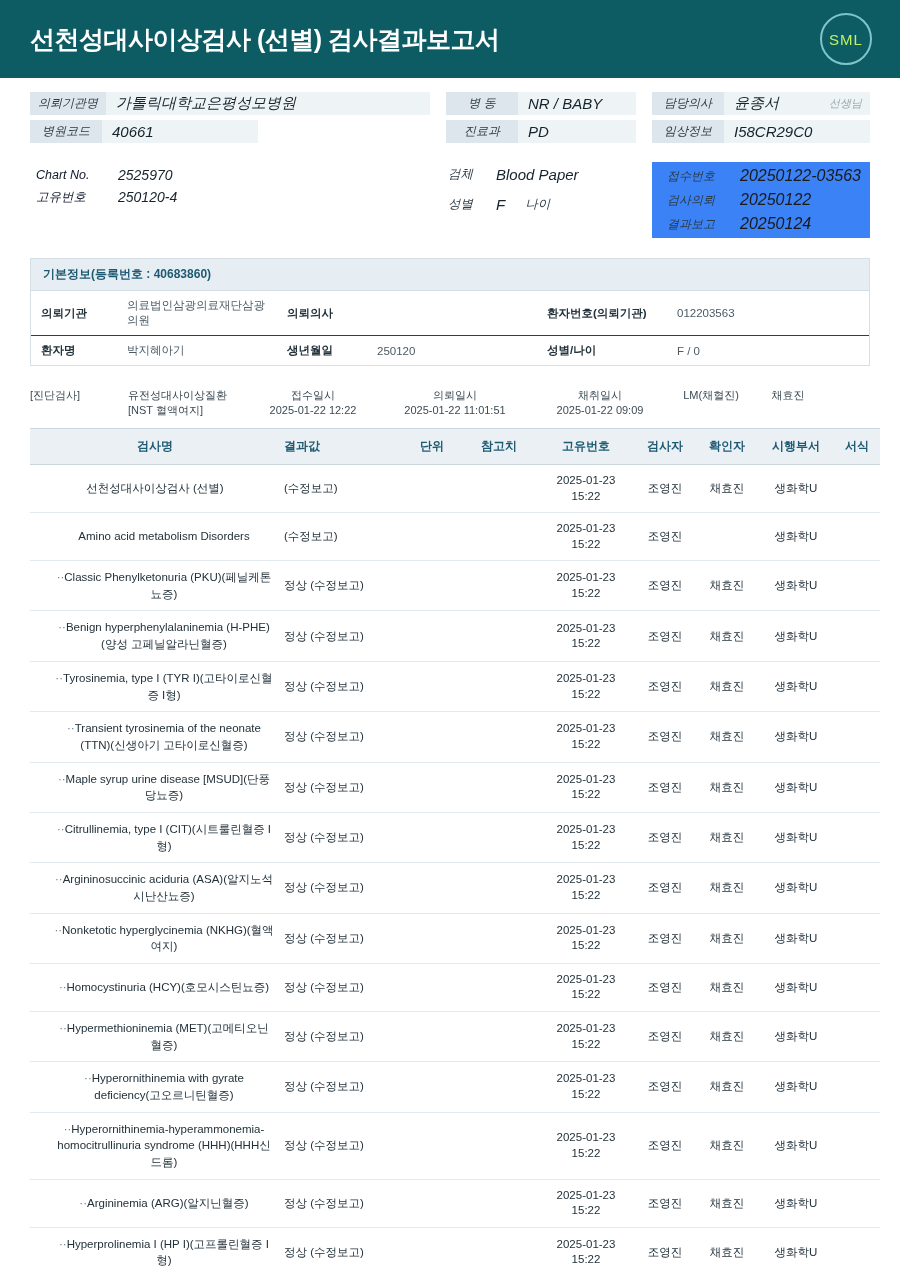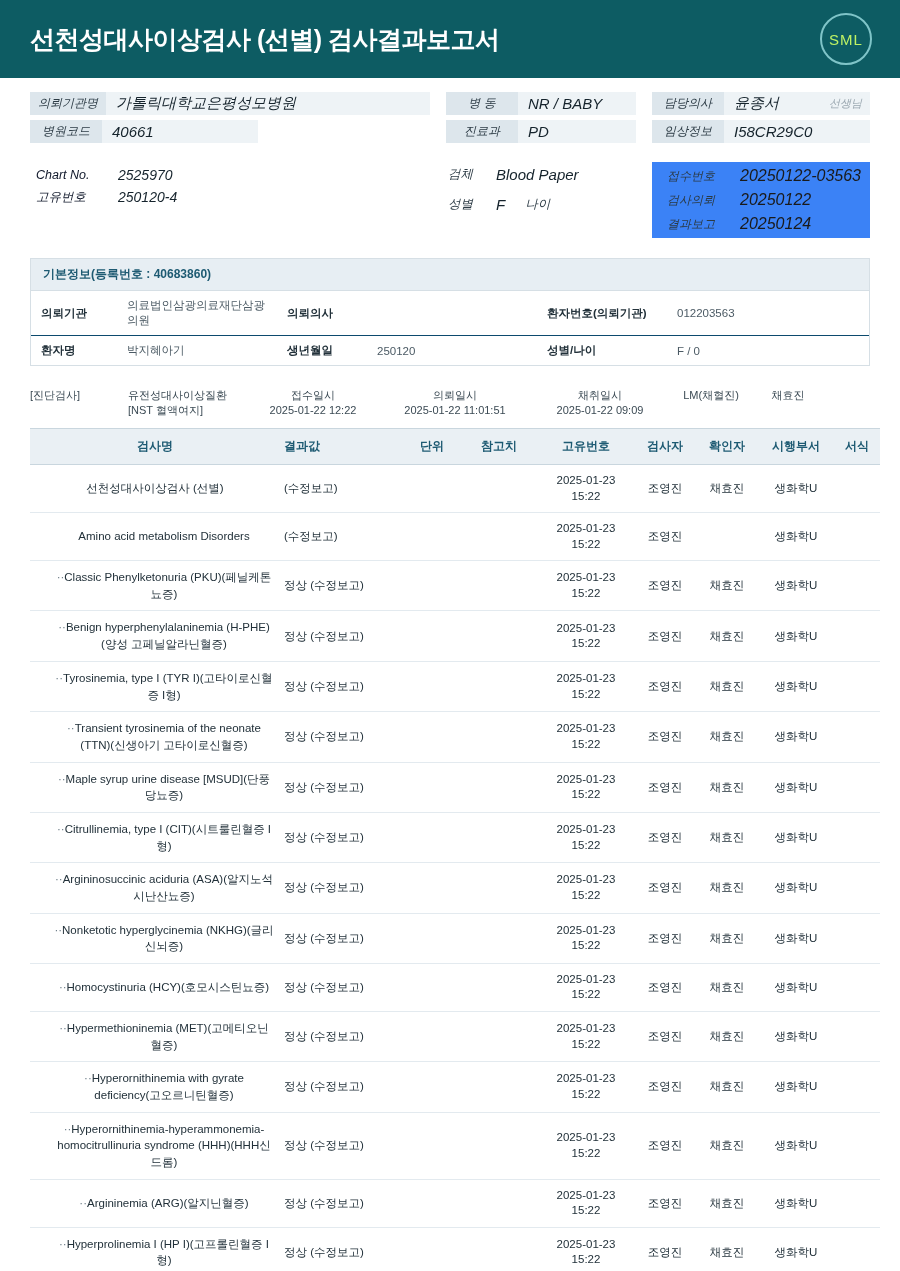"Nonketotic hyperglycinemia (NKHG)(글리신뇌증)" td.c-name { text: 글리신뇌증 -> 혈액여지 }
